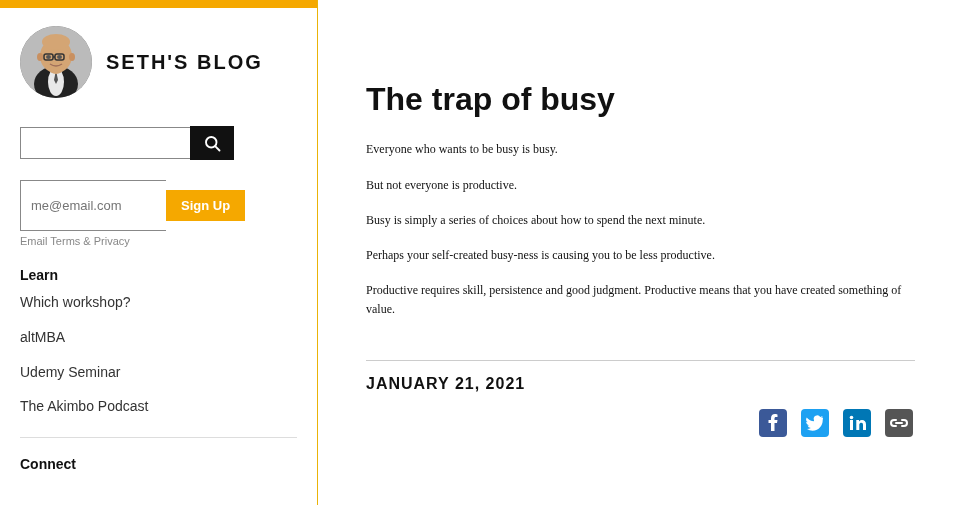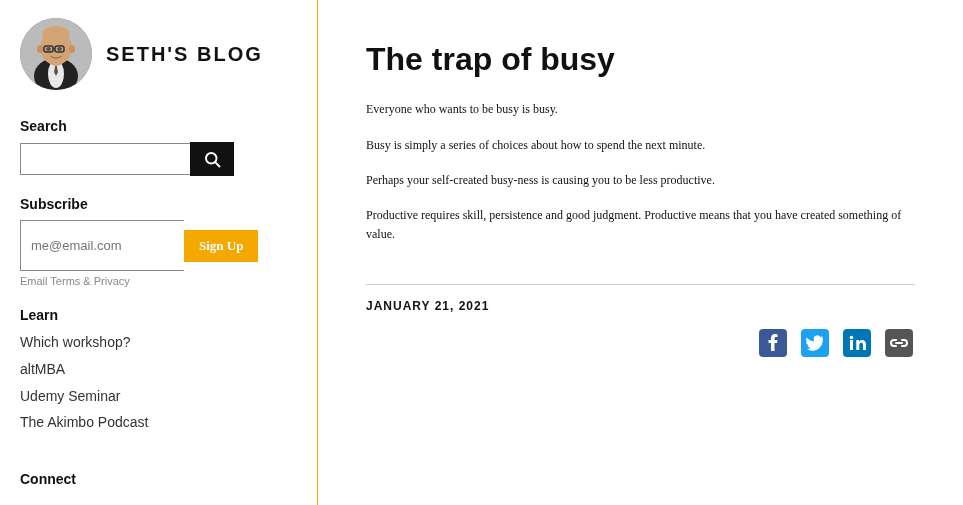"The trap of busy" .post-title { margin-top: none -> 40px }
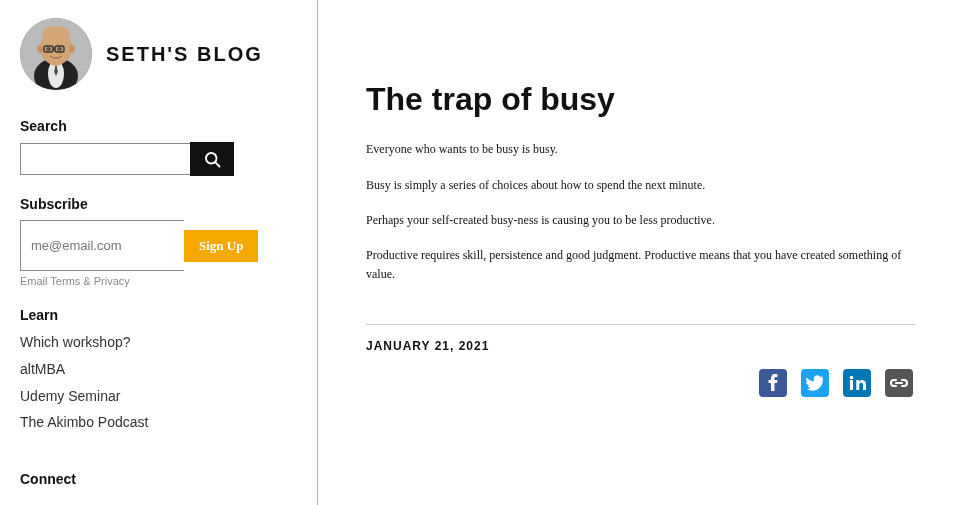"Search" div.sidebar-section-label { html: <div>Search</div> -> none }
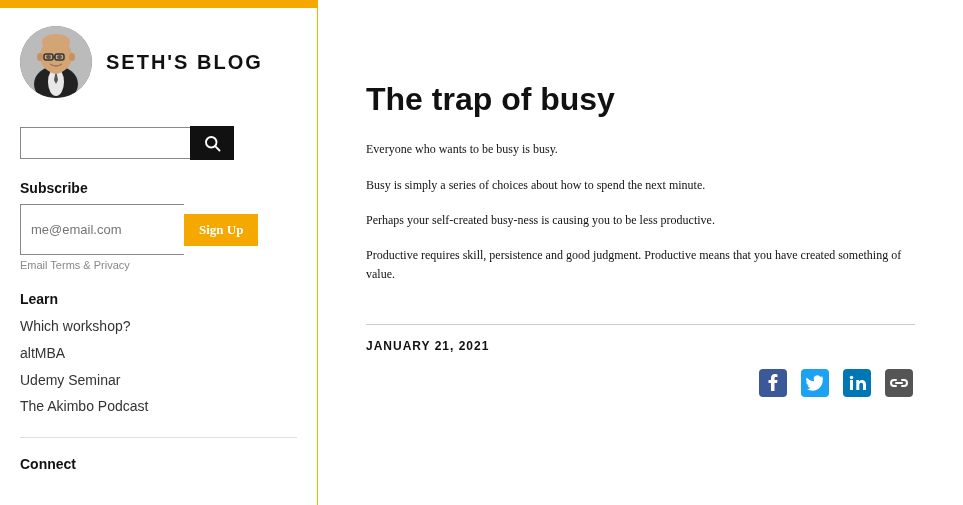"Subscribe" div.sidebar-section-label { html: <div>Subscribe</div> -> none }
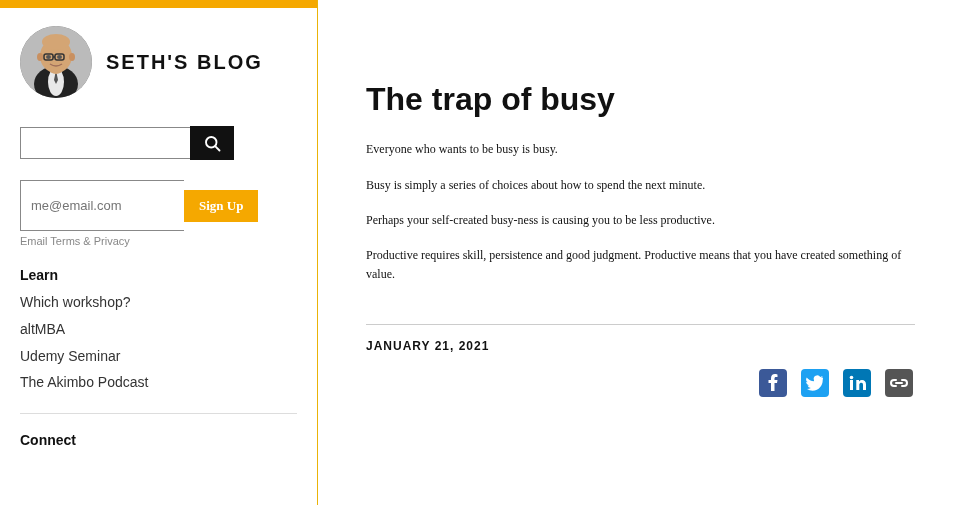"But not everyone is productive." p { html: none -> <p>But not everyone is productive.</p> }
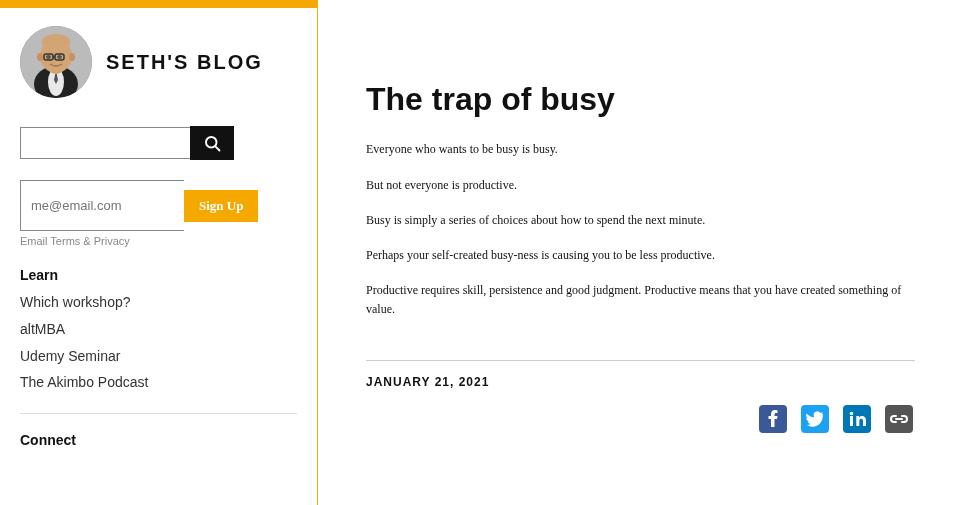"me@email.com" .subscribe-input { width: 164px -> 146px }
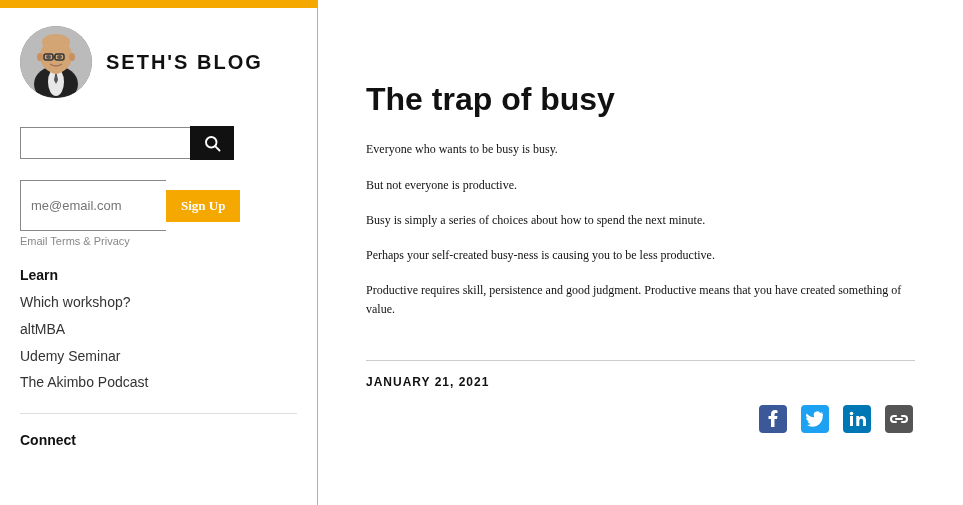"Sign Up" .subscribe-button { font-family: Liberation Serif, serif -> Liberation Sans, sans-serif }
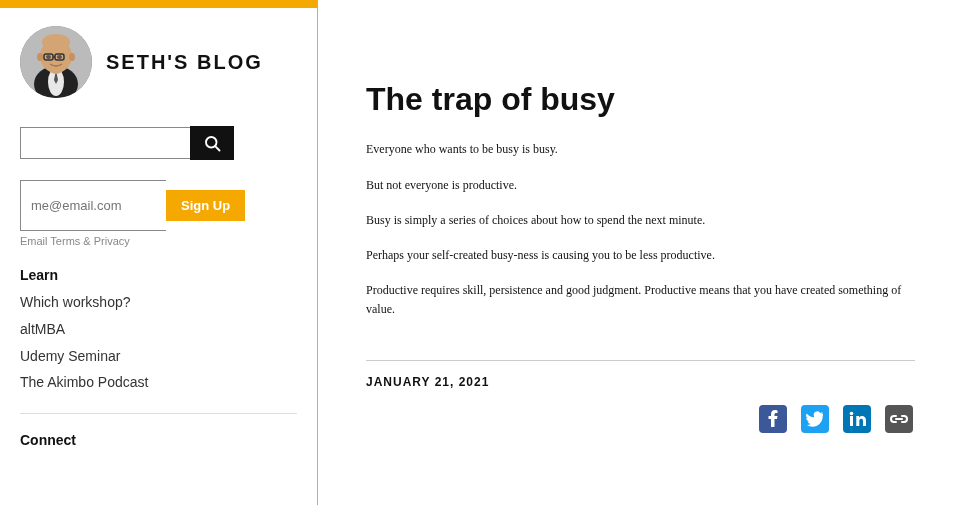"Which workshop?" .learn-links { gap: 3px -> 11px }
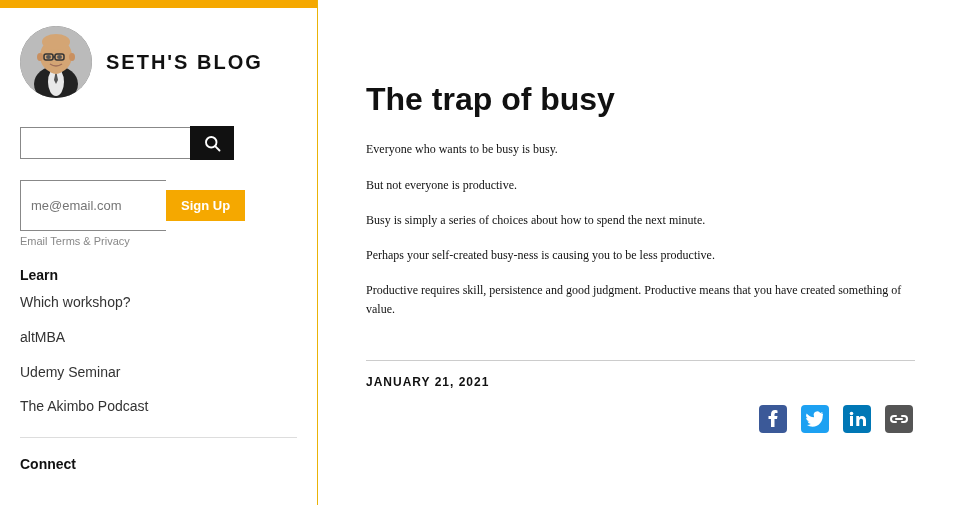"JANUARY 21, 2021" .post-date { font-size: 12px -> 16px }
